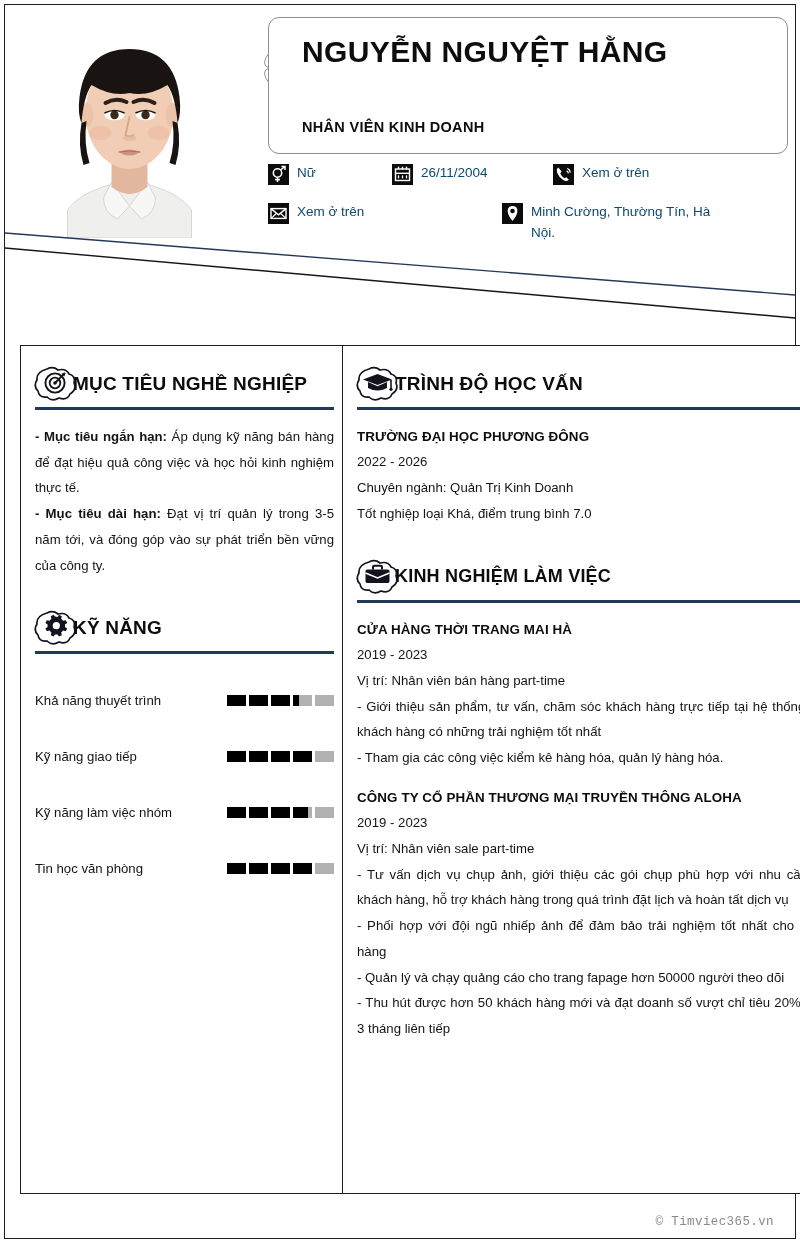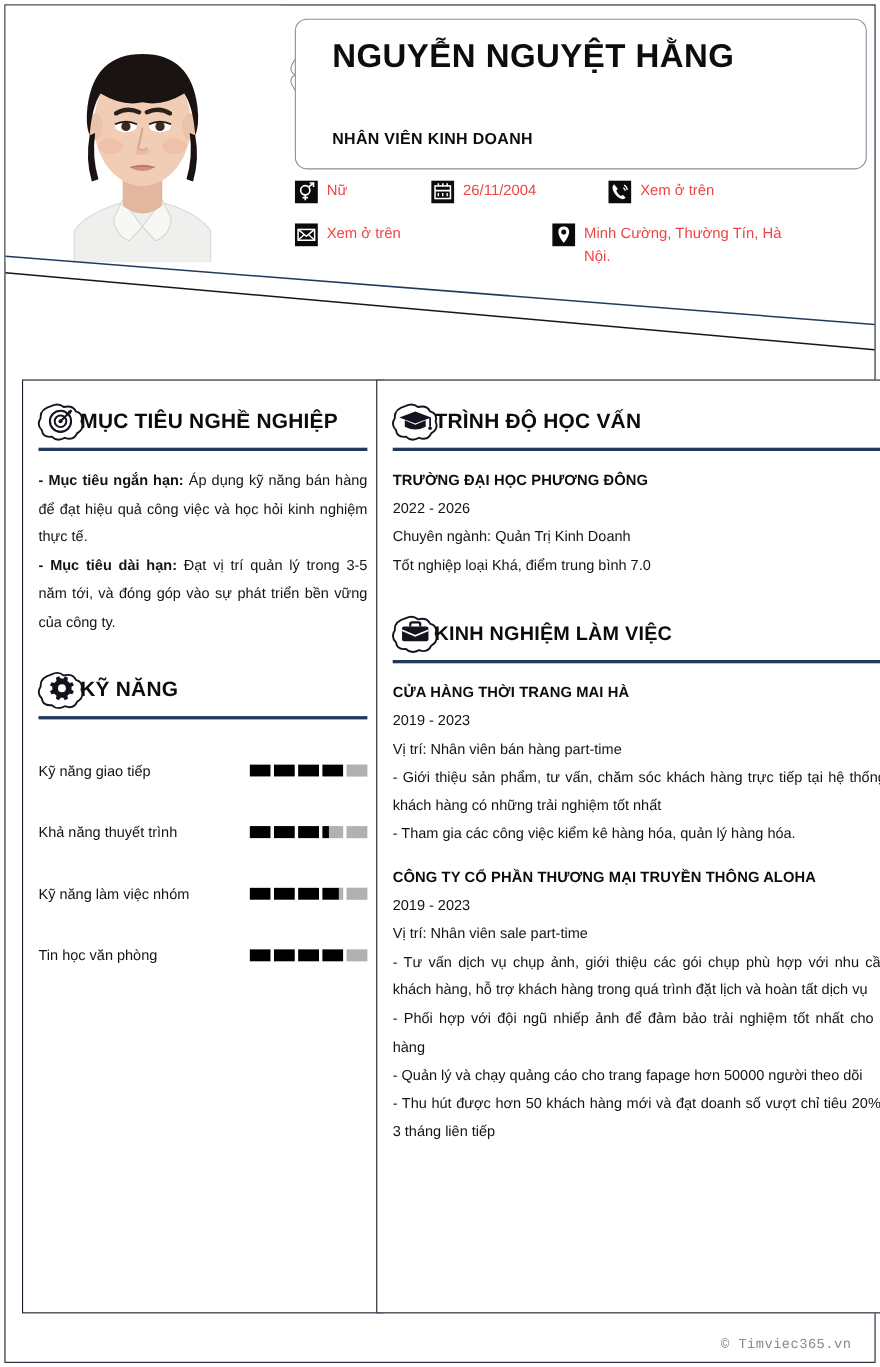"Nữ" .contact-item { color: #ef4444 -> #0c4a6e }
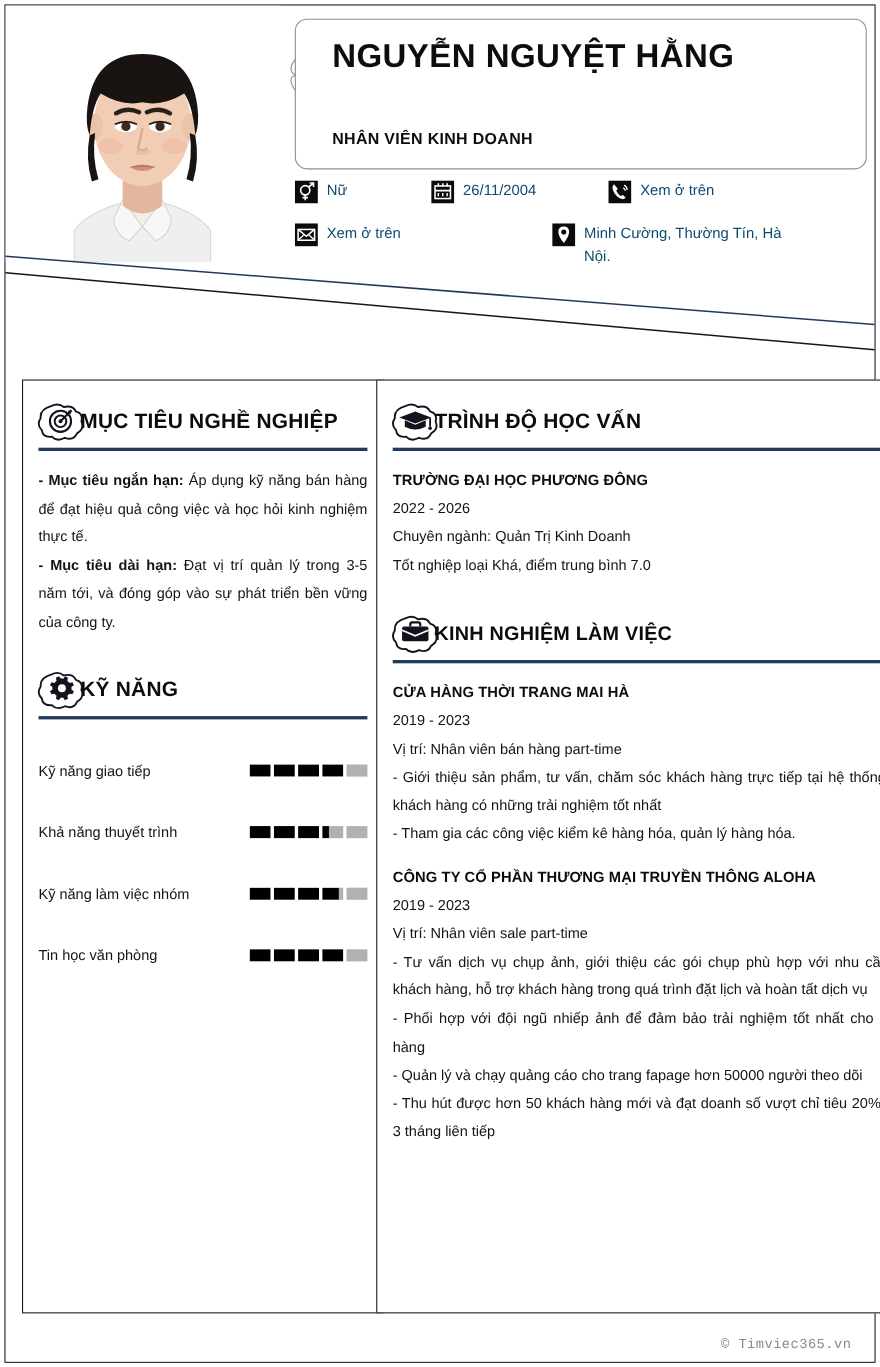"Kỹ năng giao tiếp" div.skill-row { order: before "Khả năng thuyết trình" -> after "Khả năng thuyết trình" }
